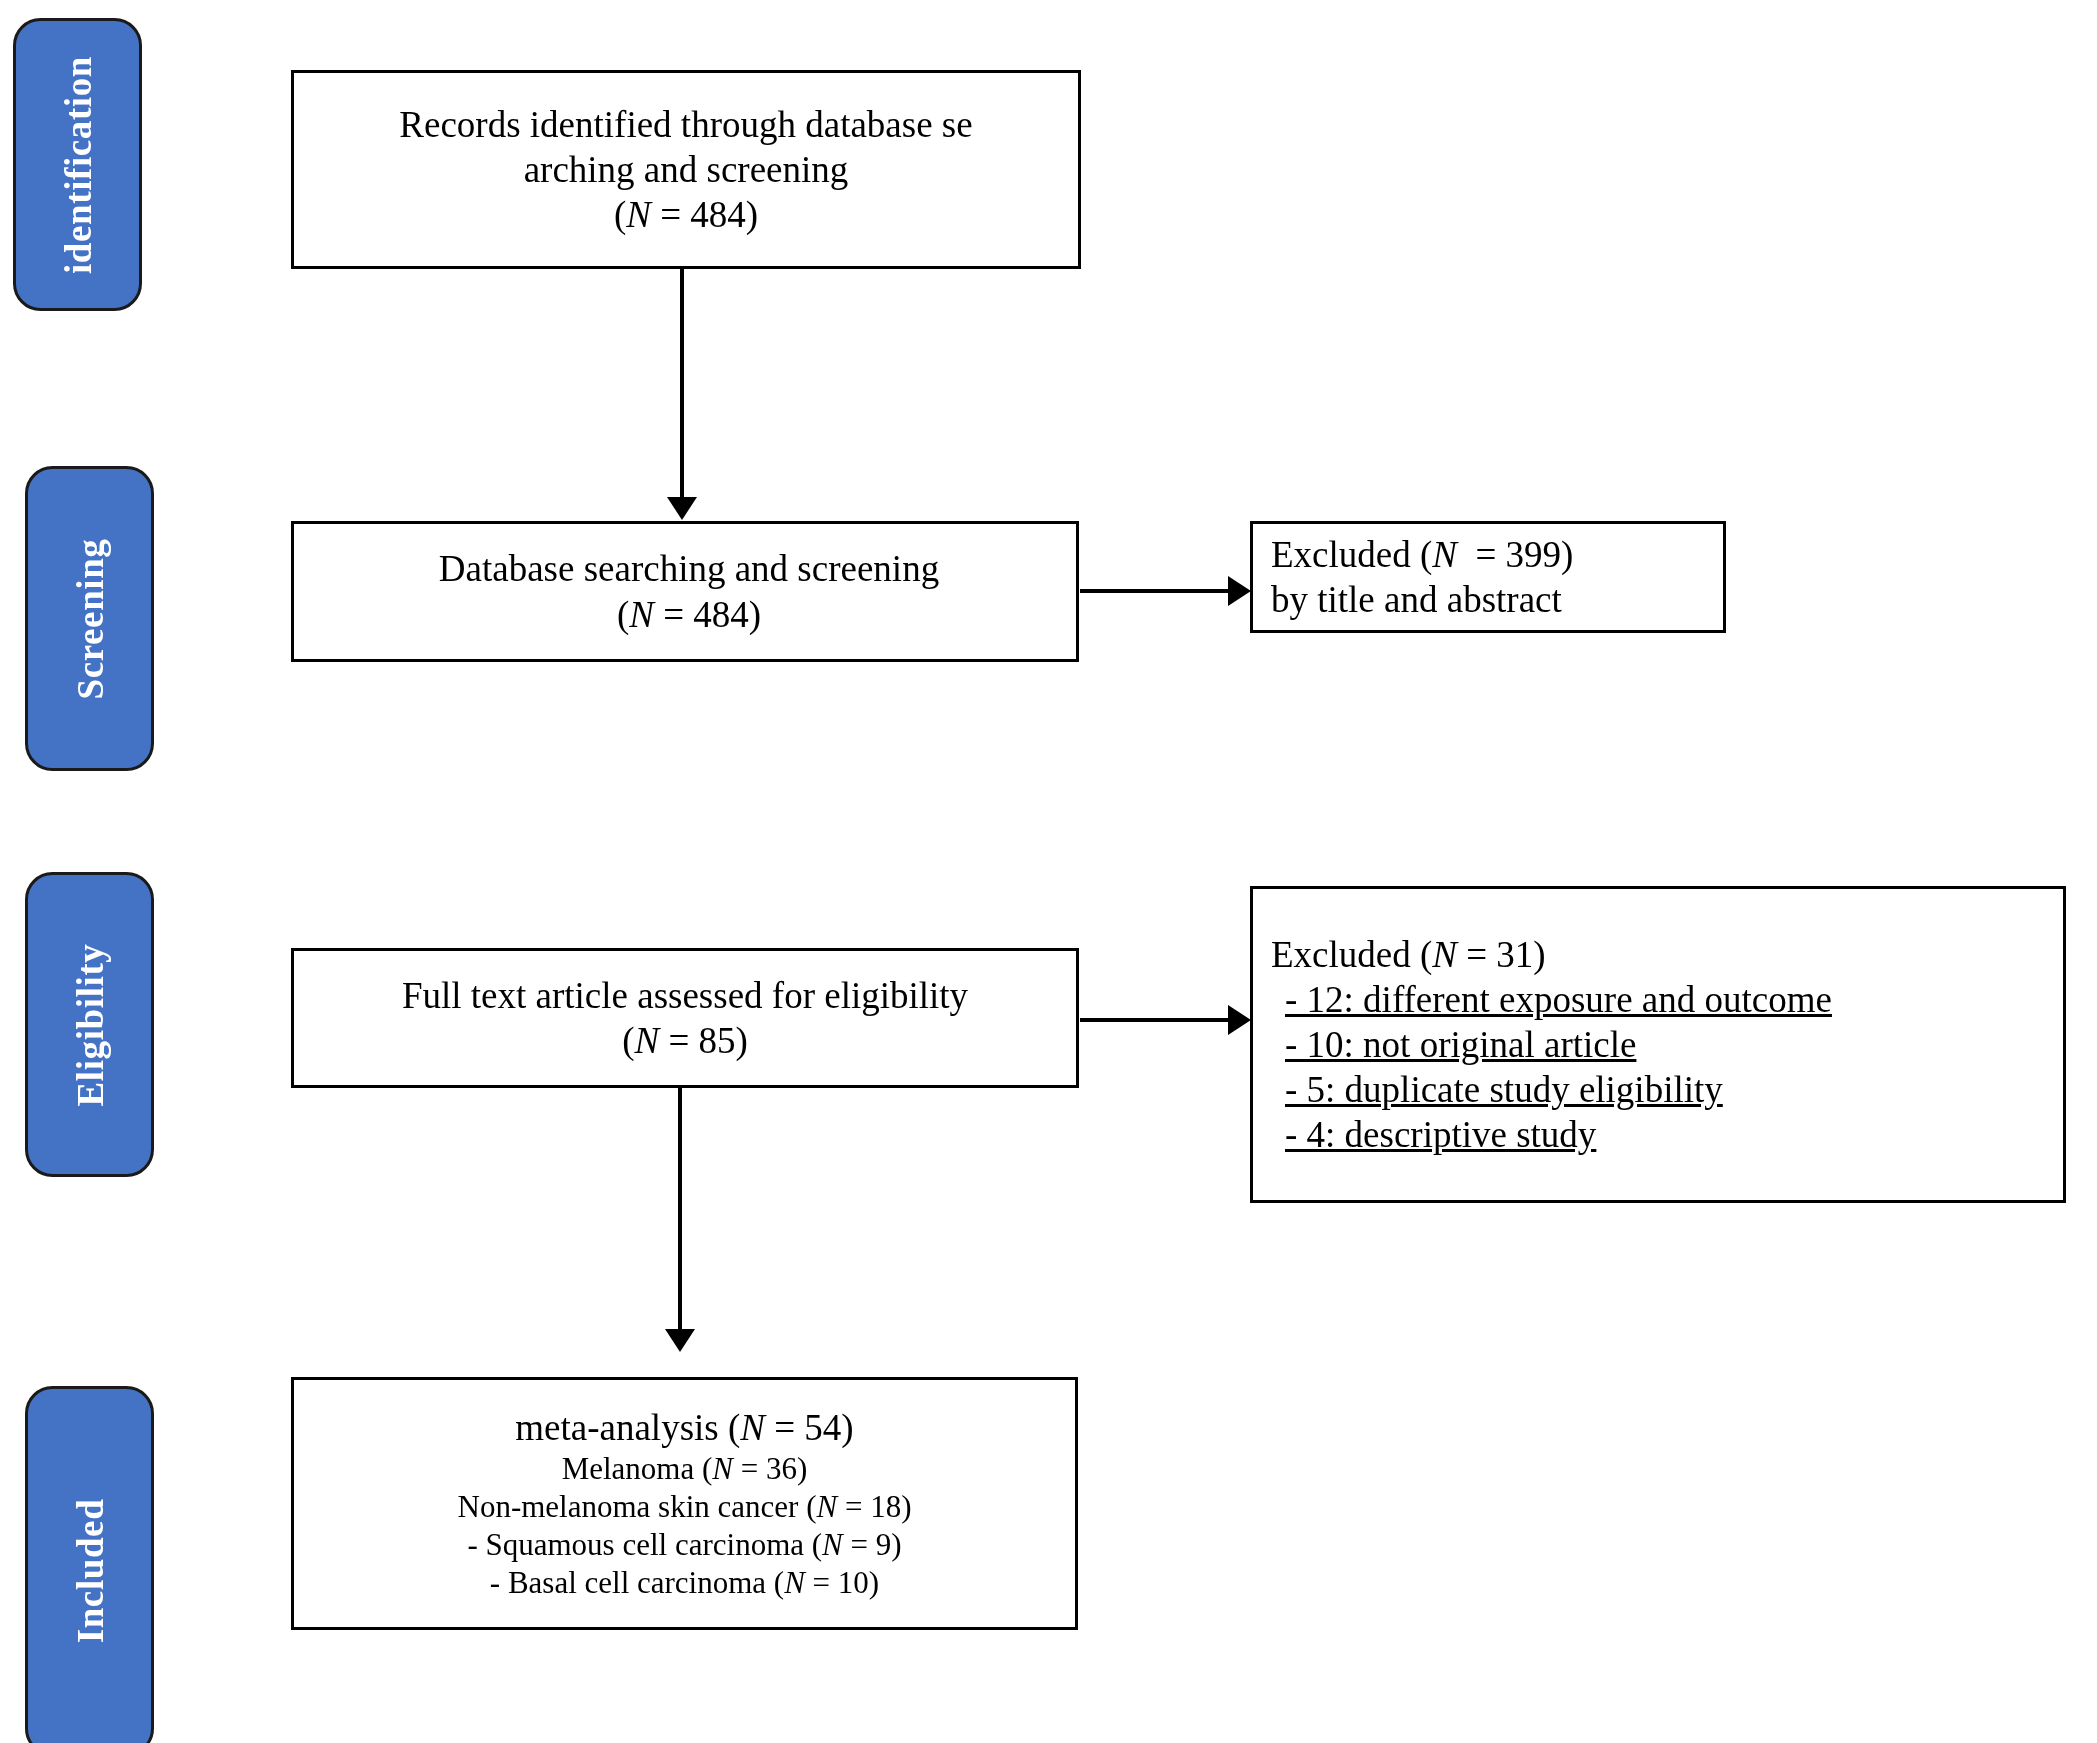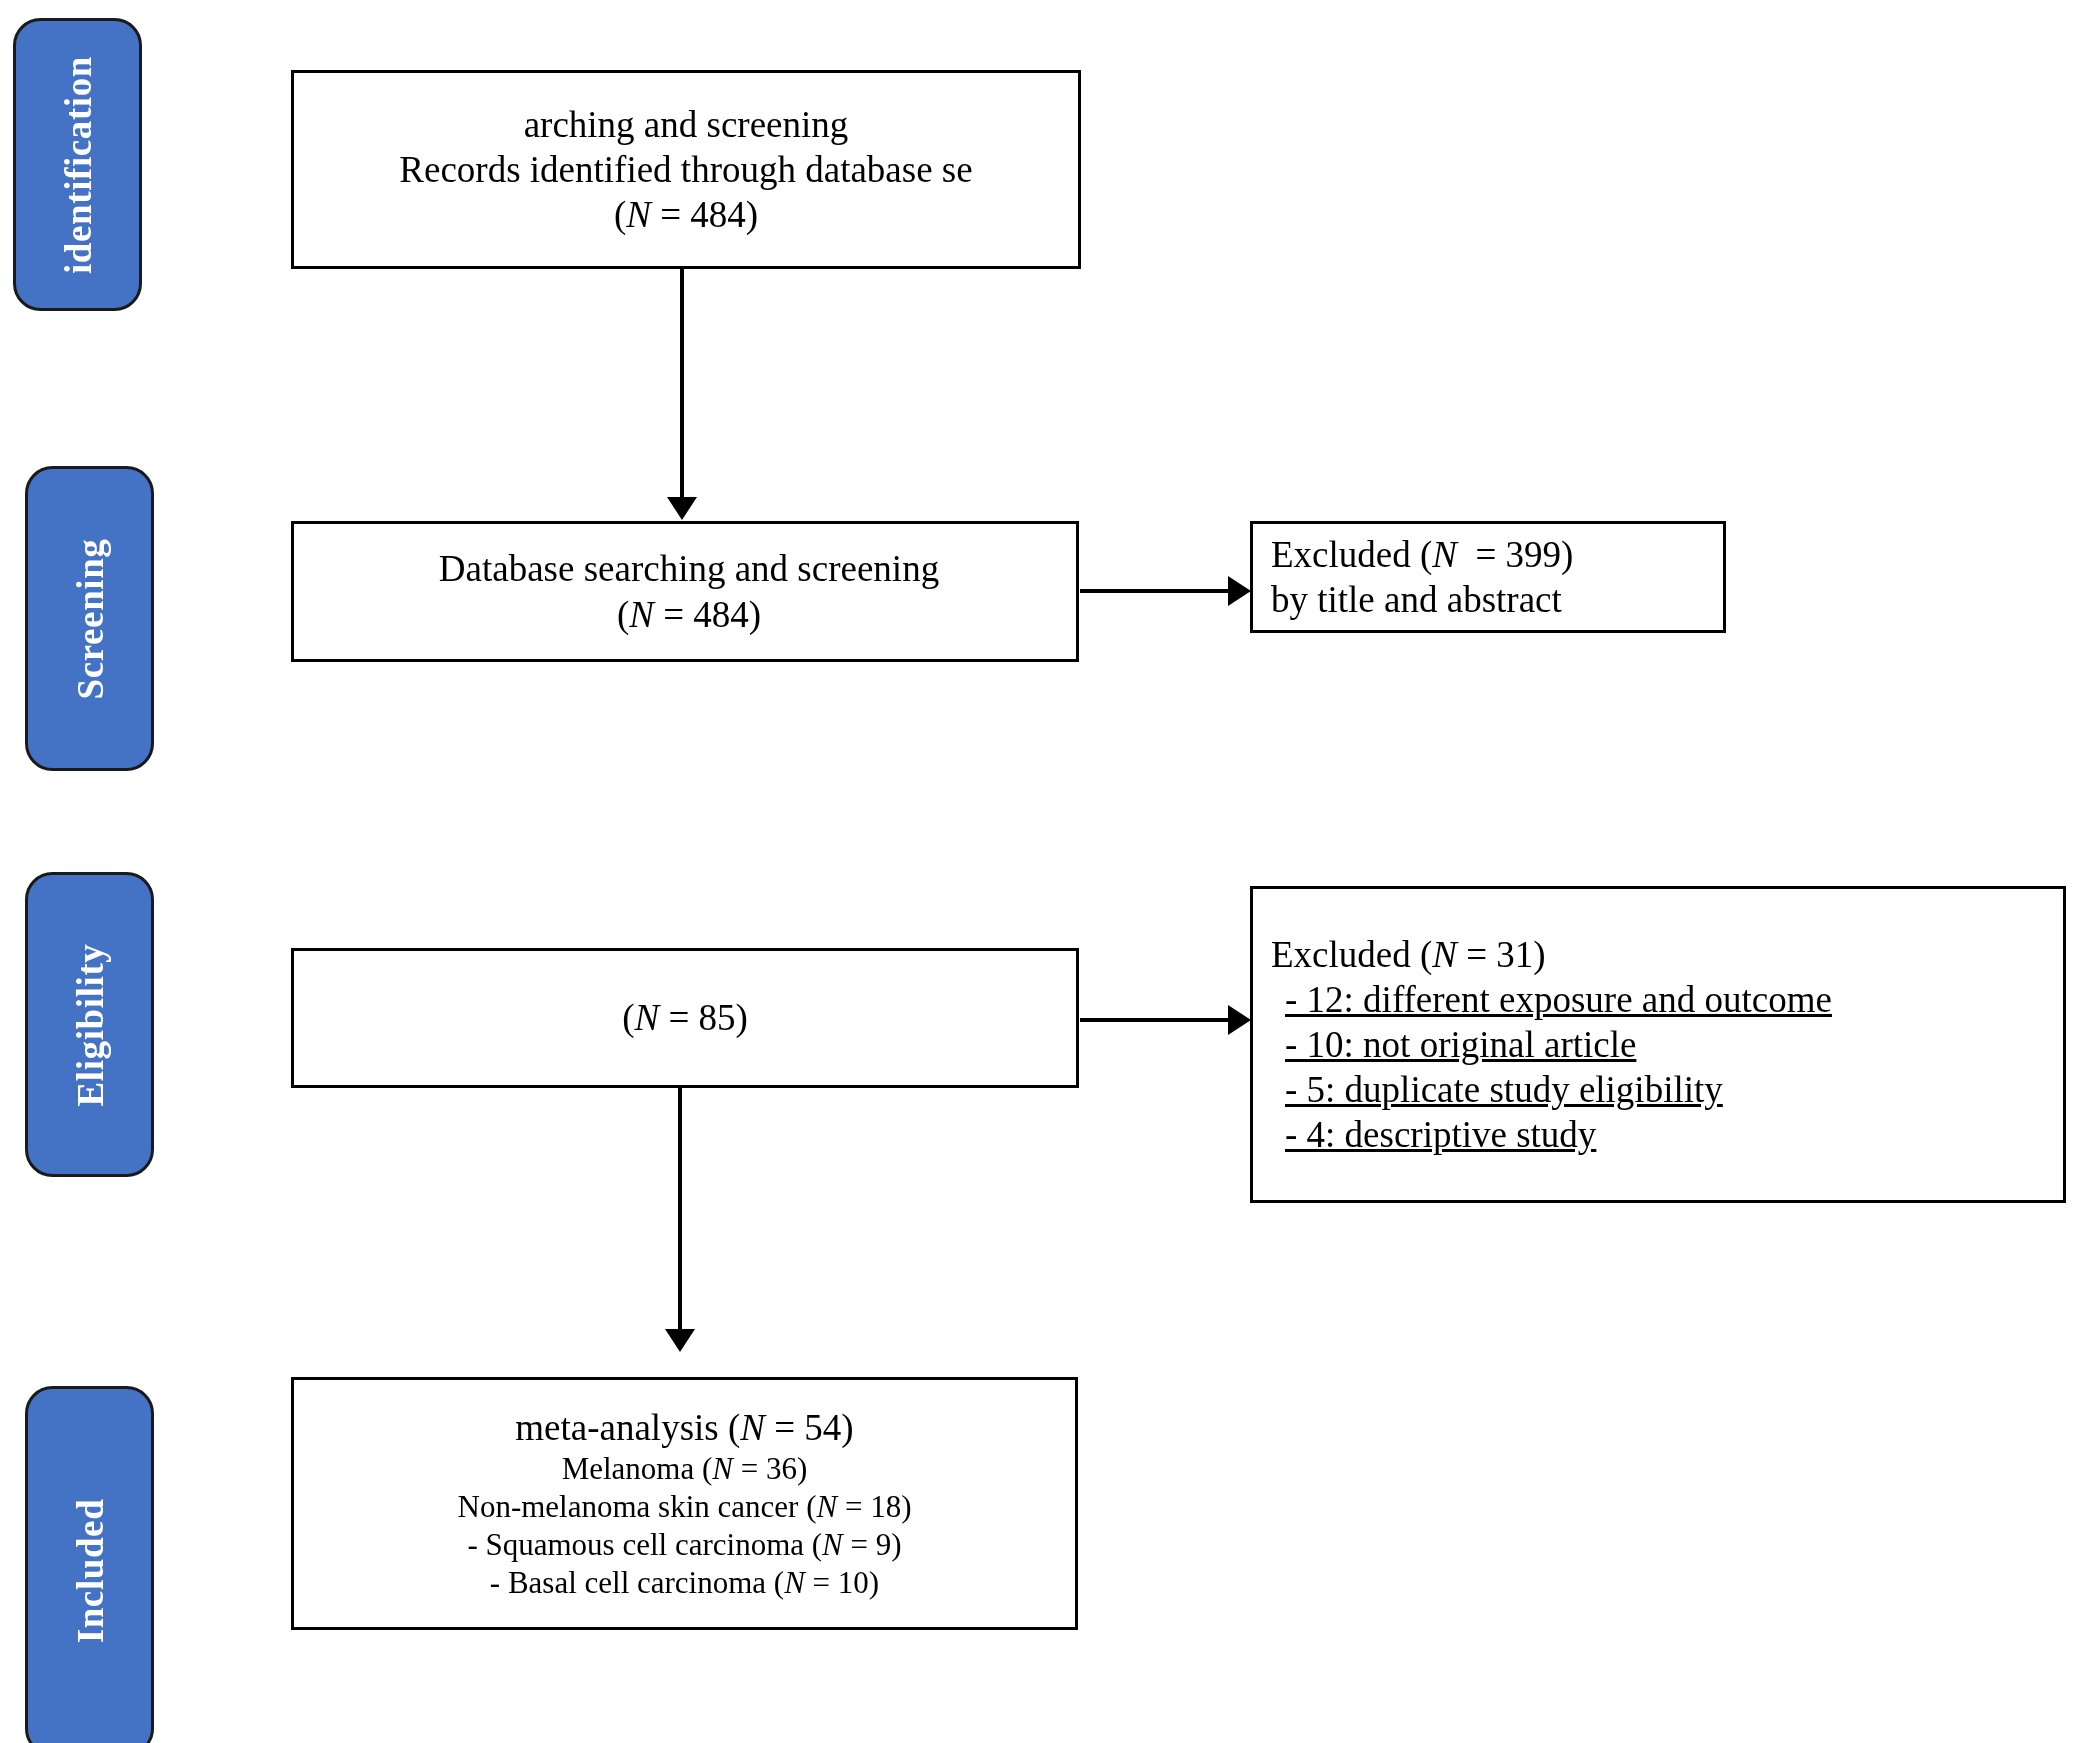"arching and screening" div.box-line { order: before "Records identified through database se" -> after "Records identified through database se" }
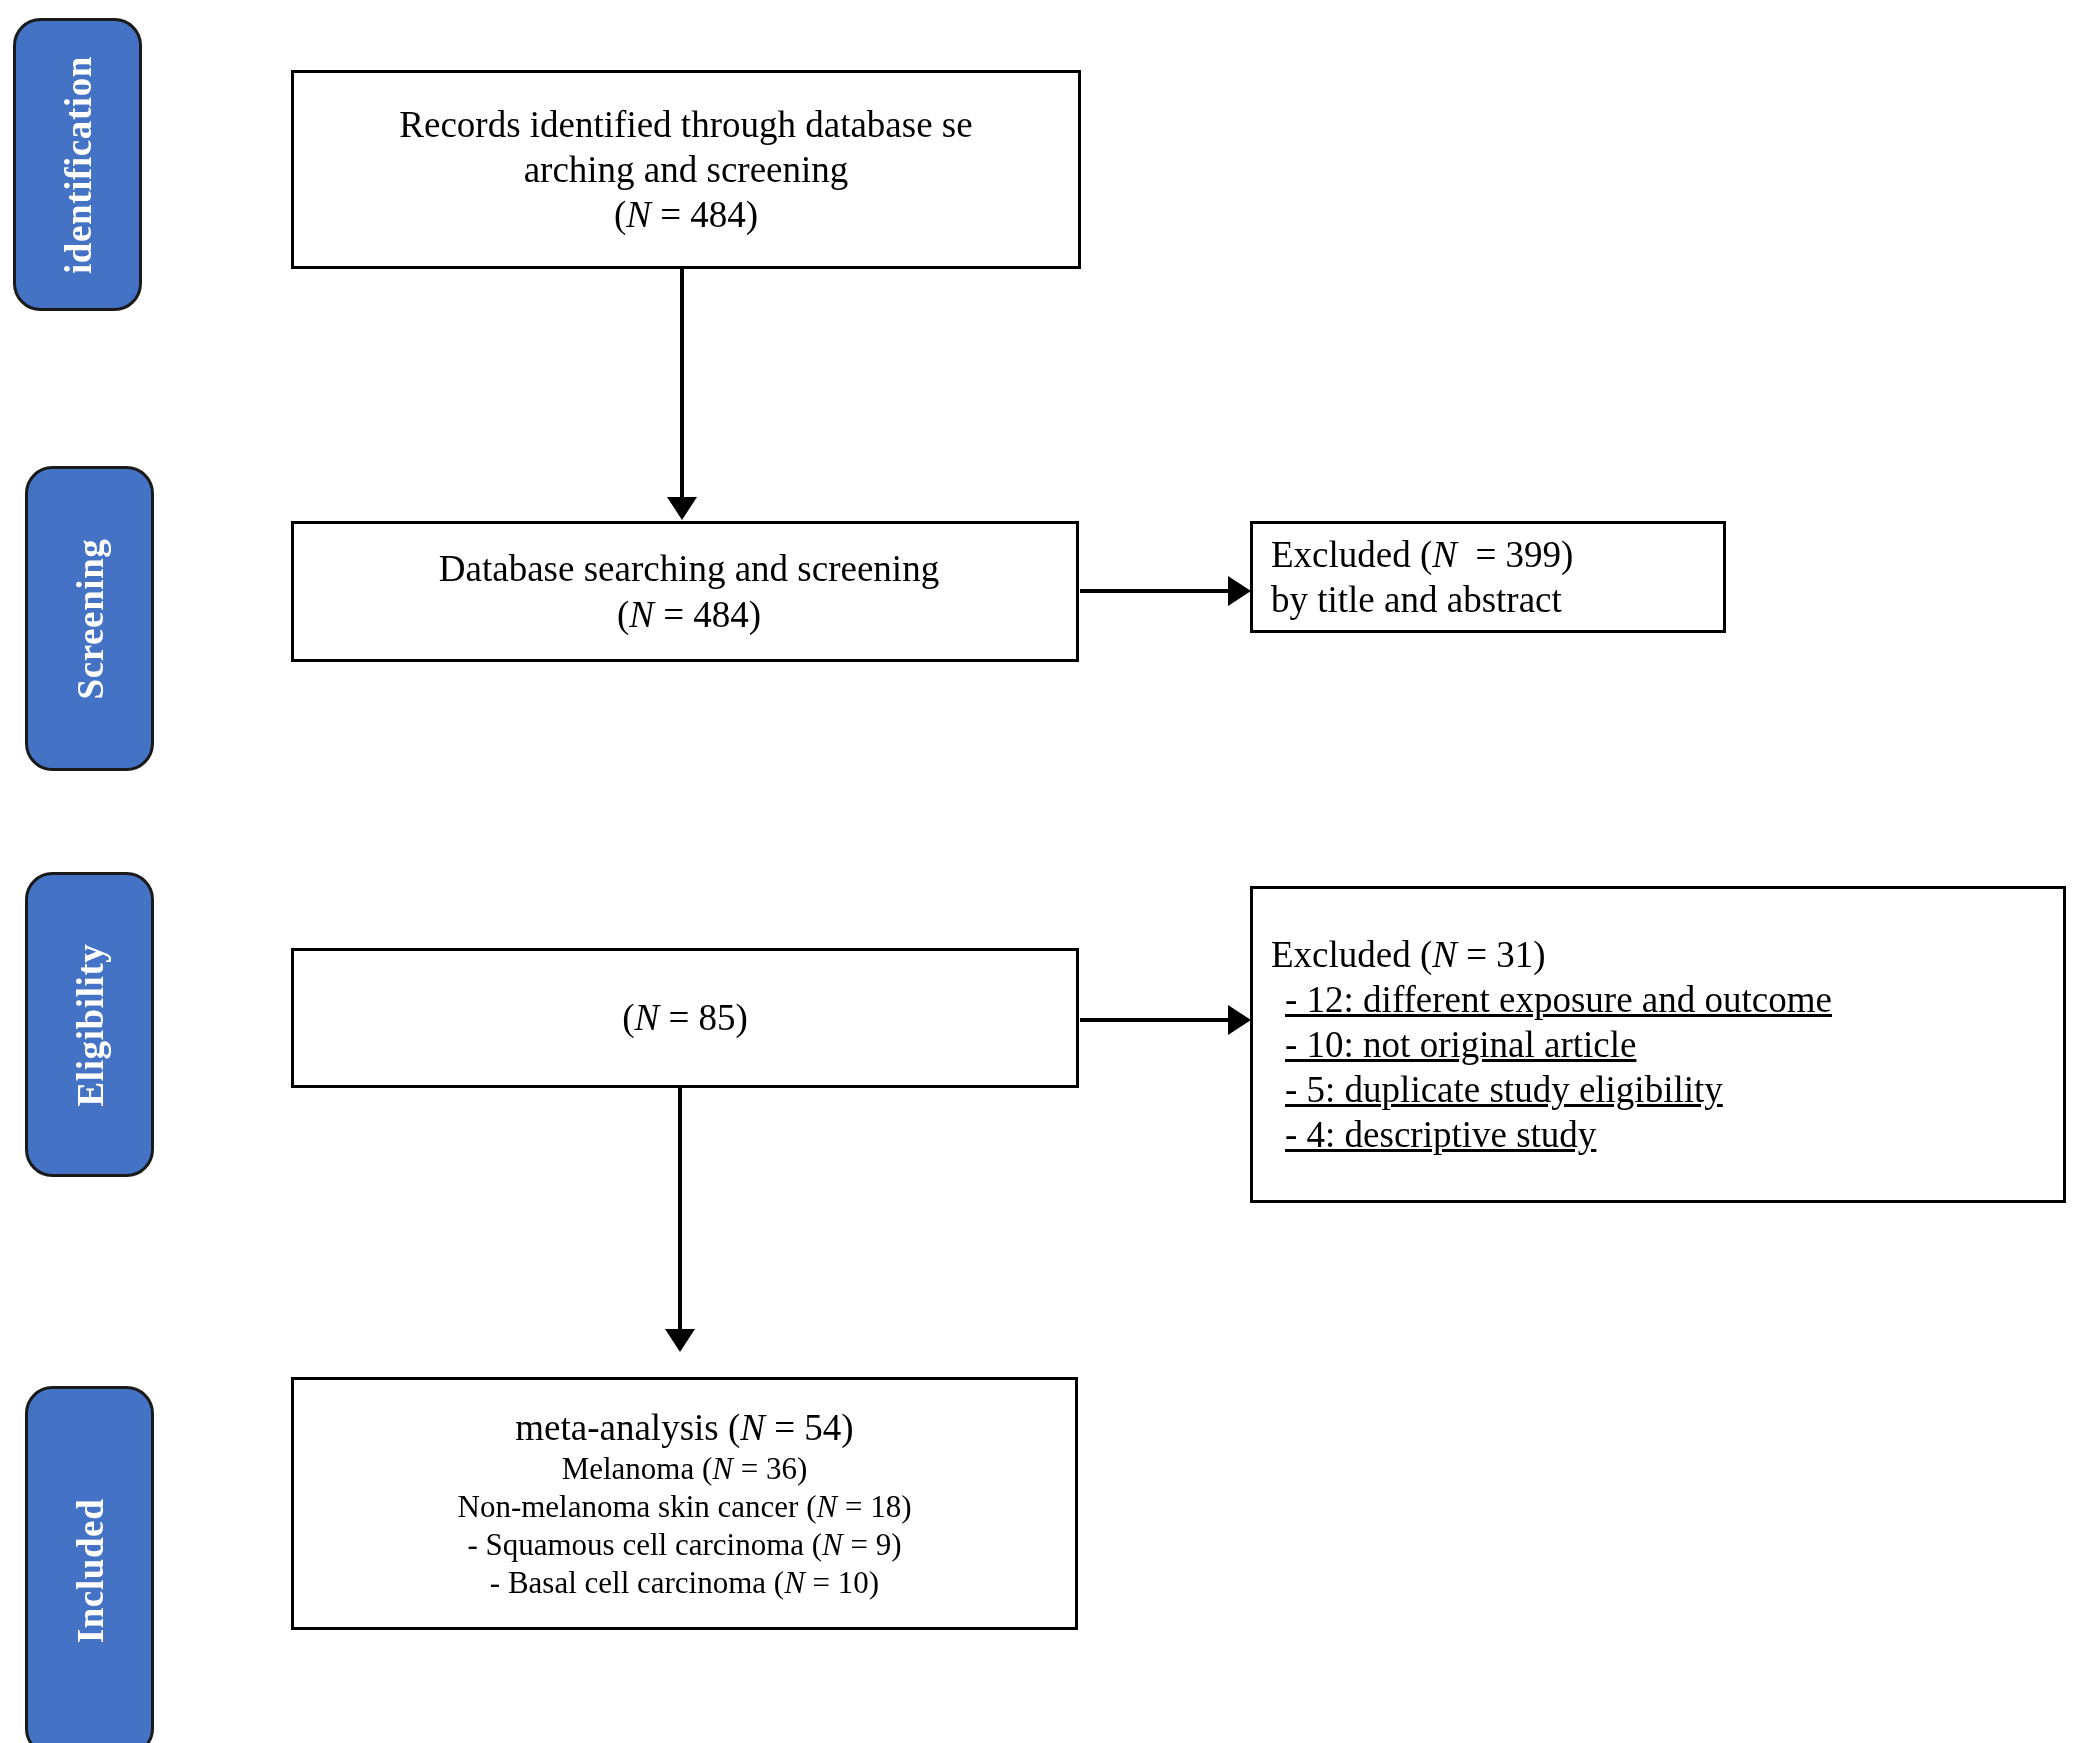"Full text article assessed for" div.box-line { html: none -> <div>Full text article assessed for eligibility</div> }
